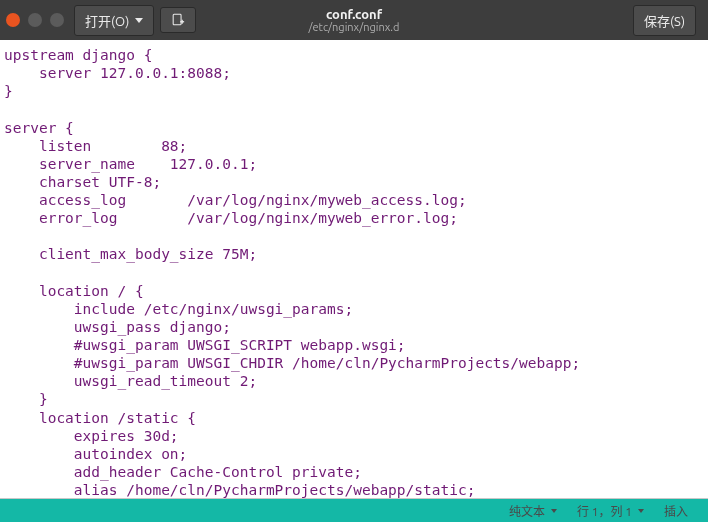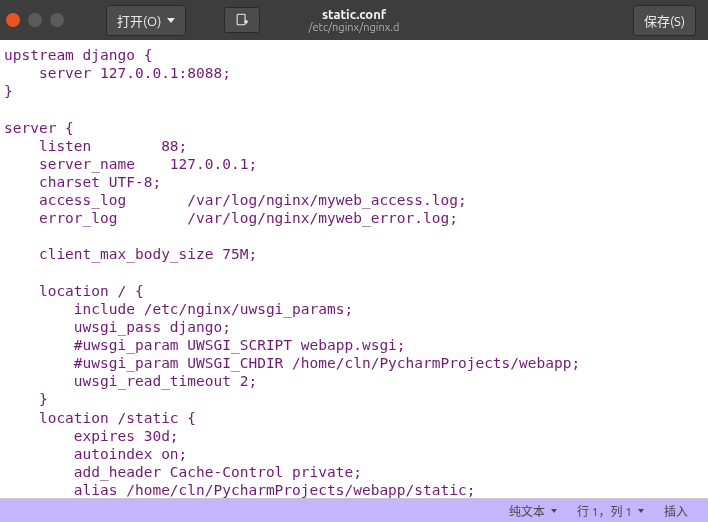"打开(O)" .titlebar { gap: 32px -> none }
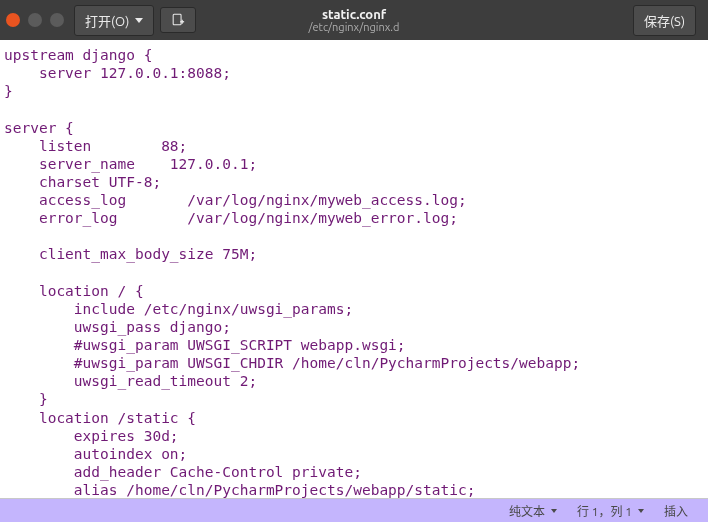"static.conf" div.title-main { text: static.conf -> conf.conf }
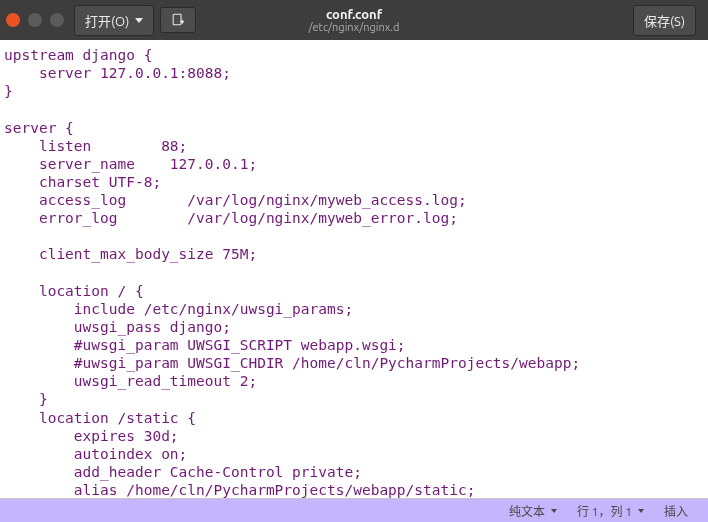"纯文本" .statusbar { background: #c4b5fd -> #14b8a6 }
